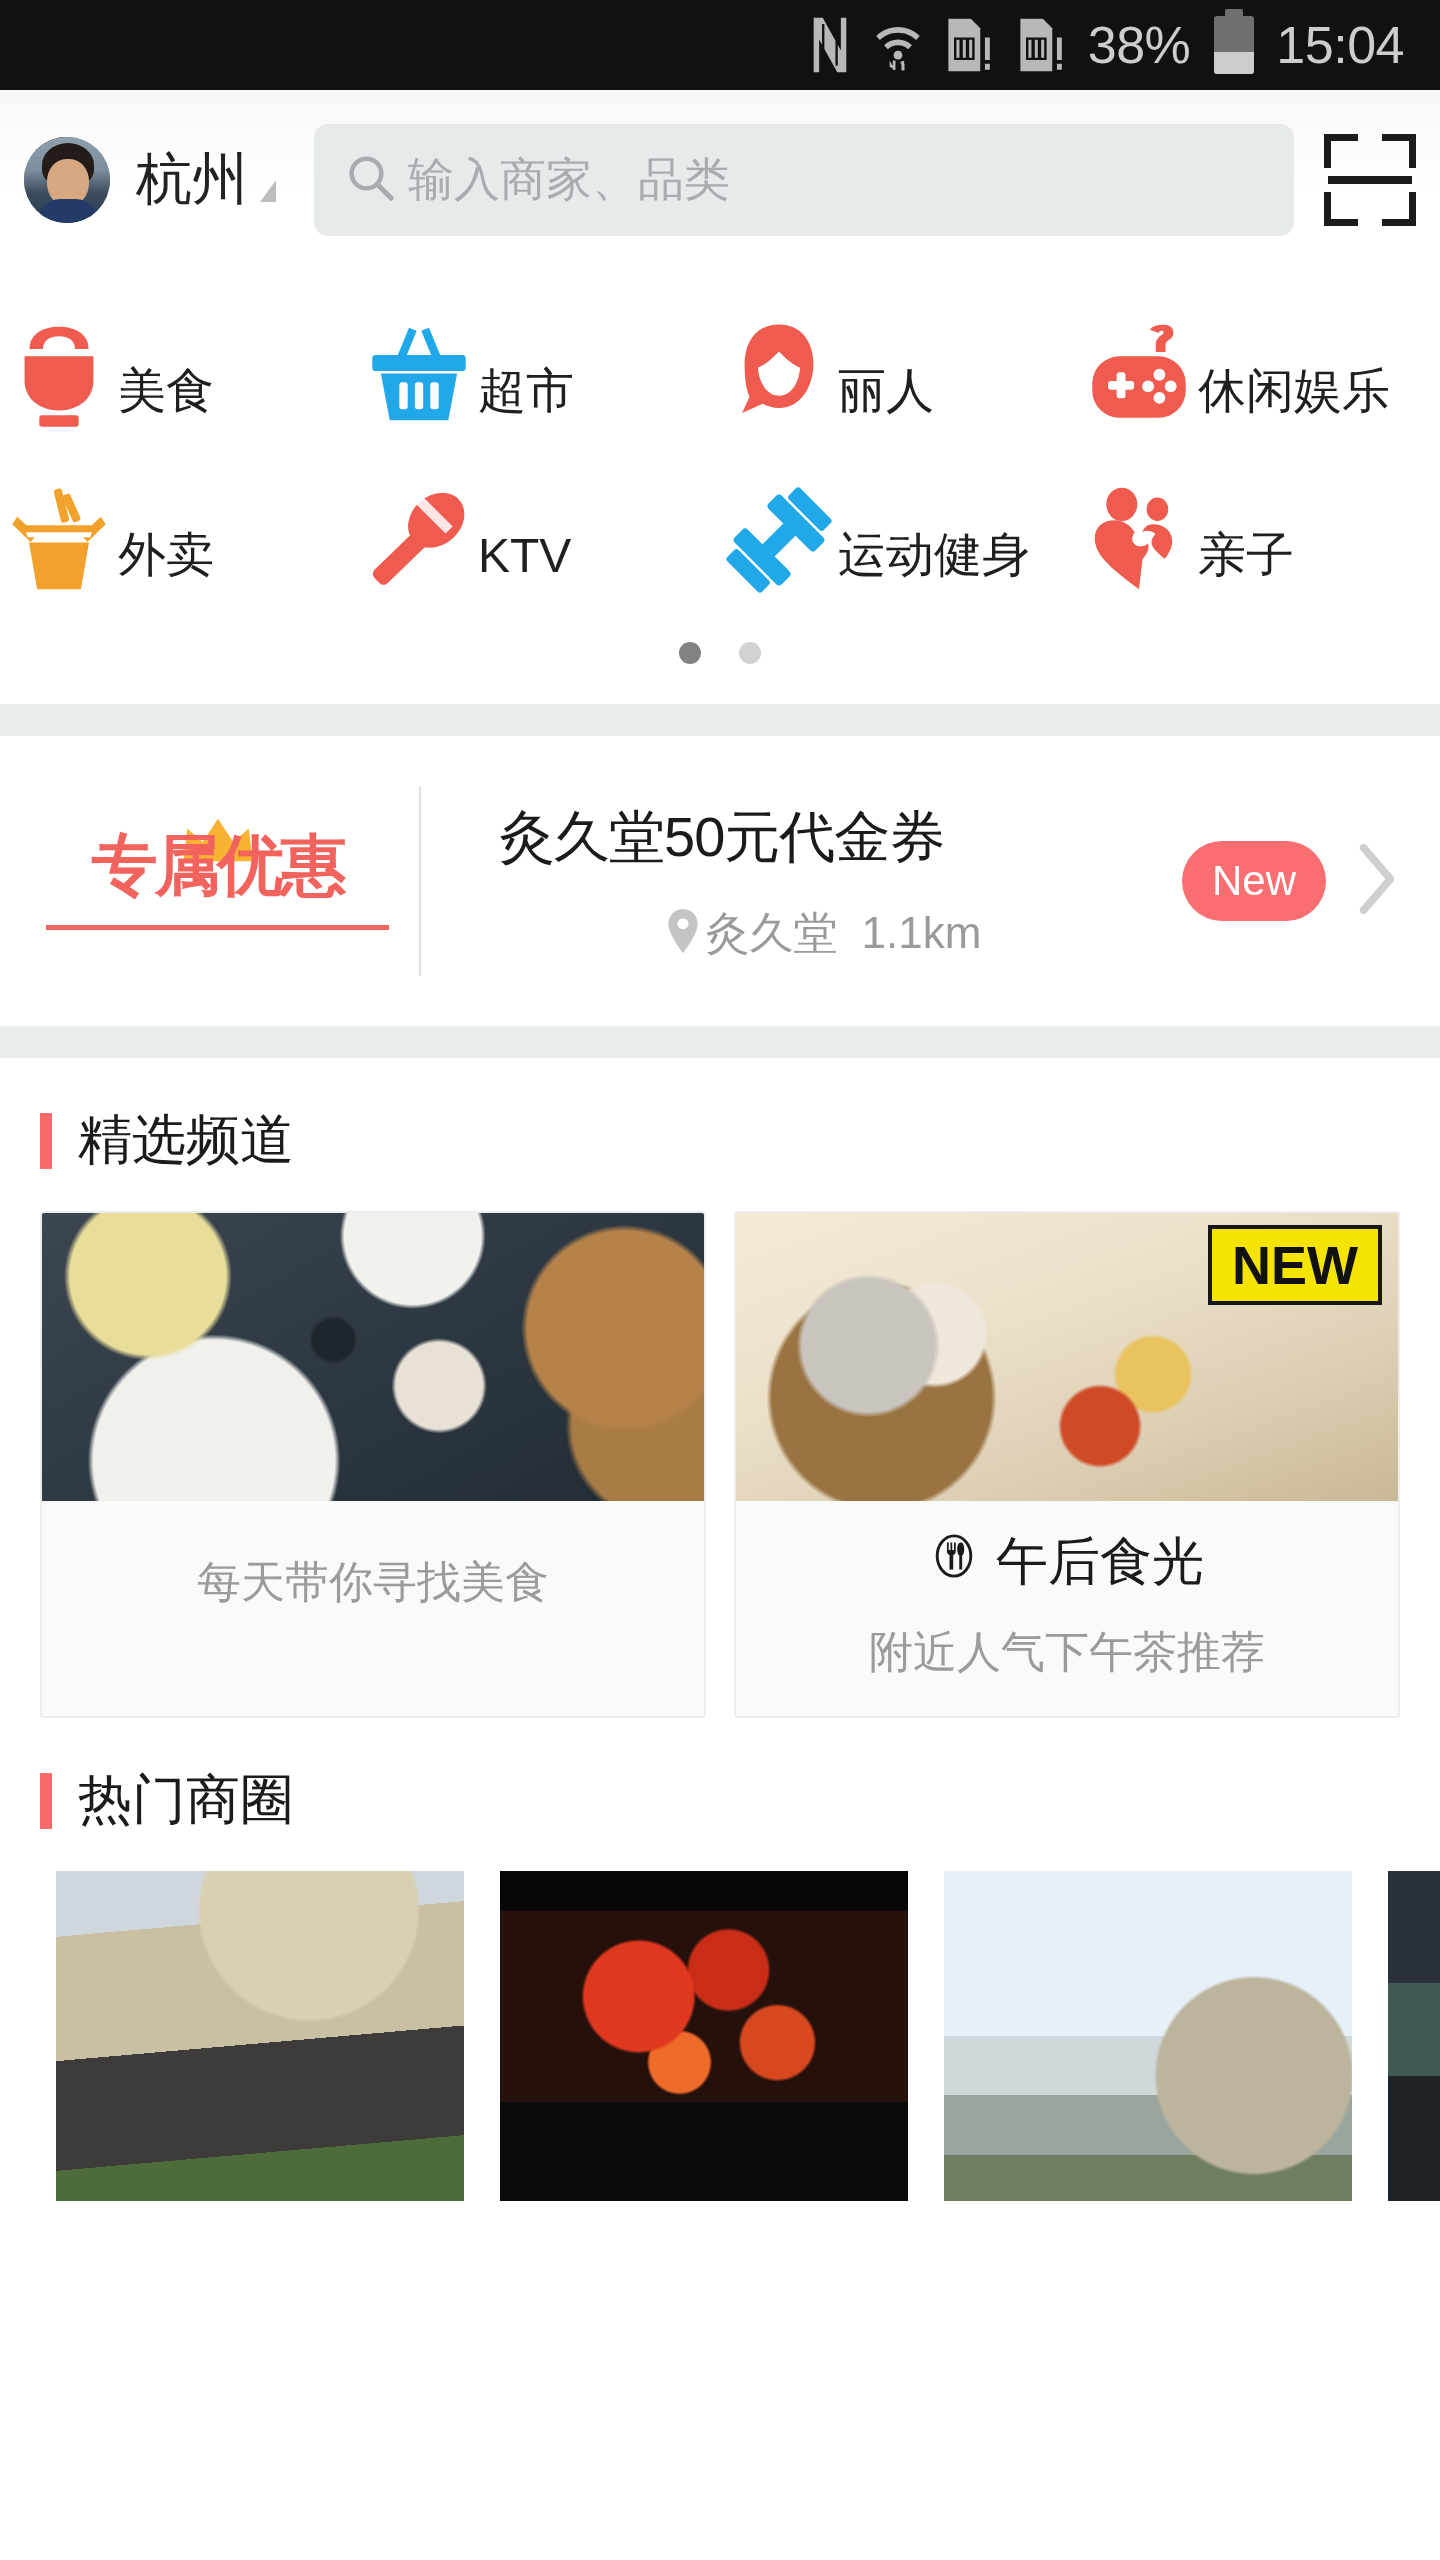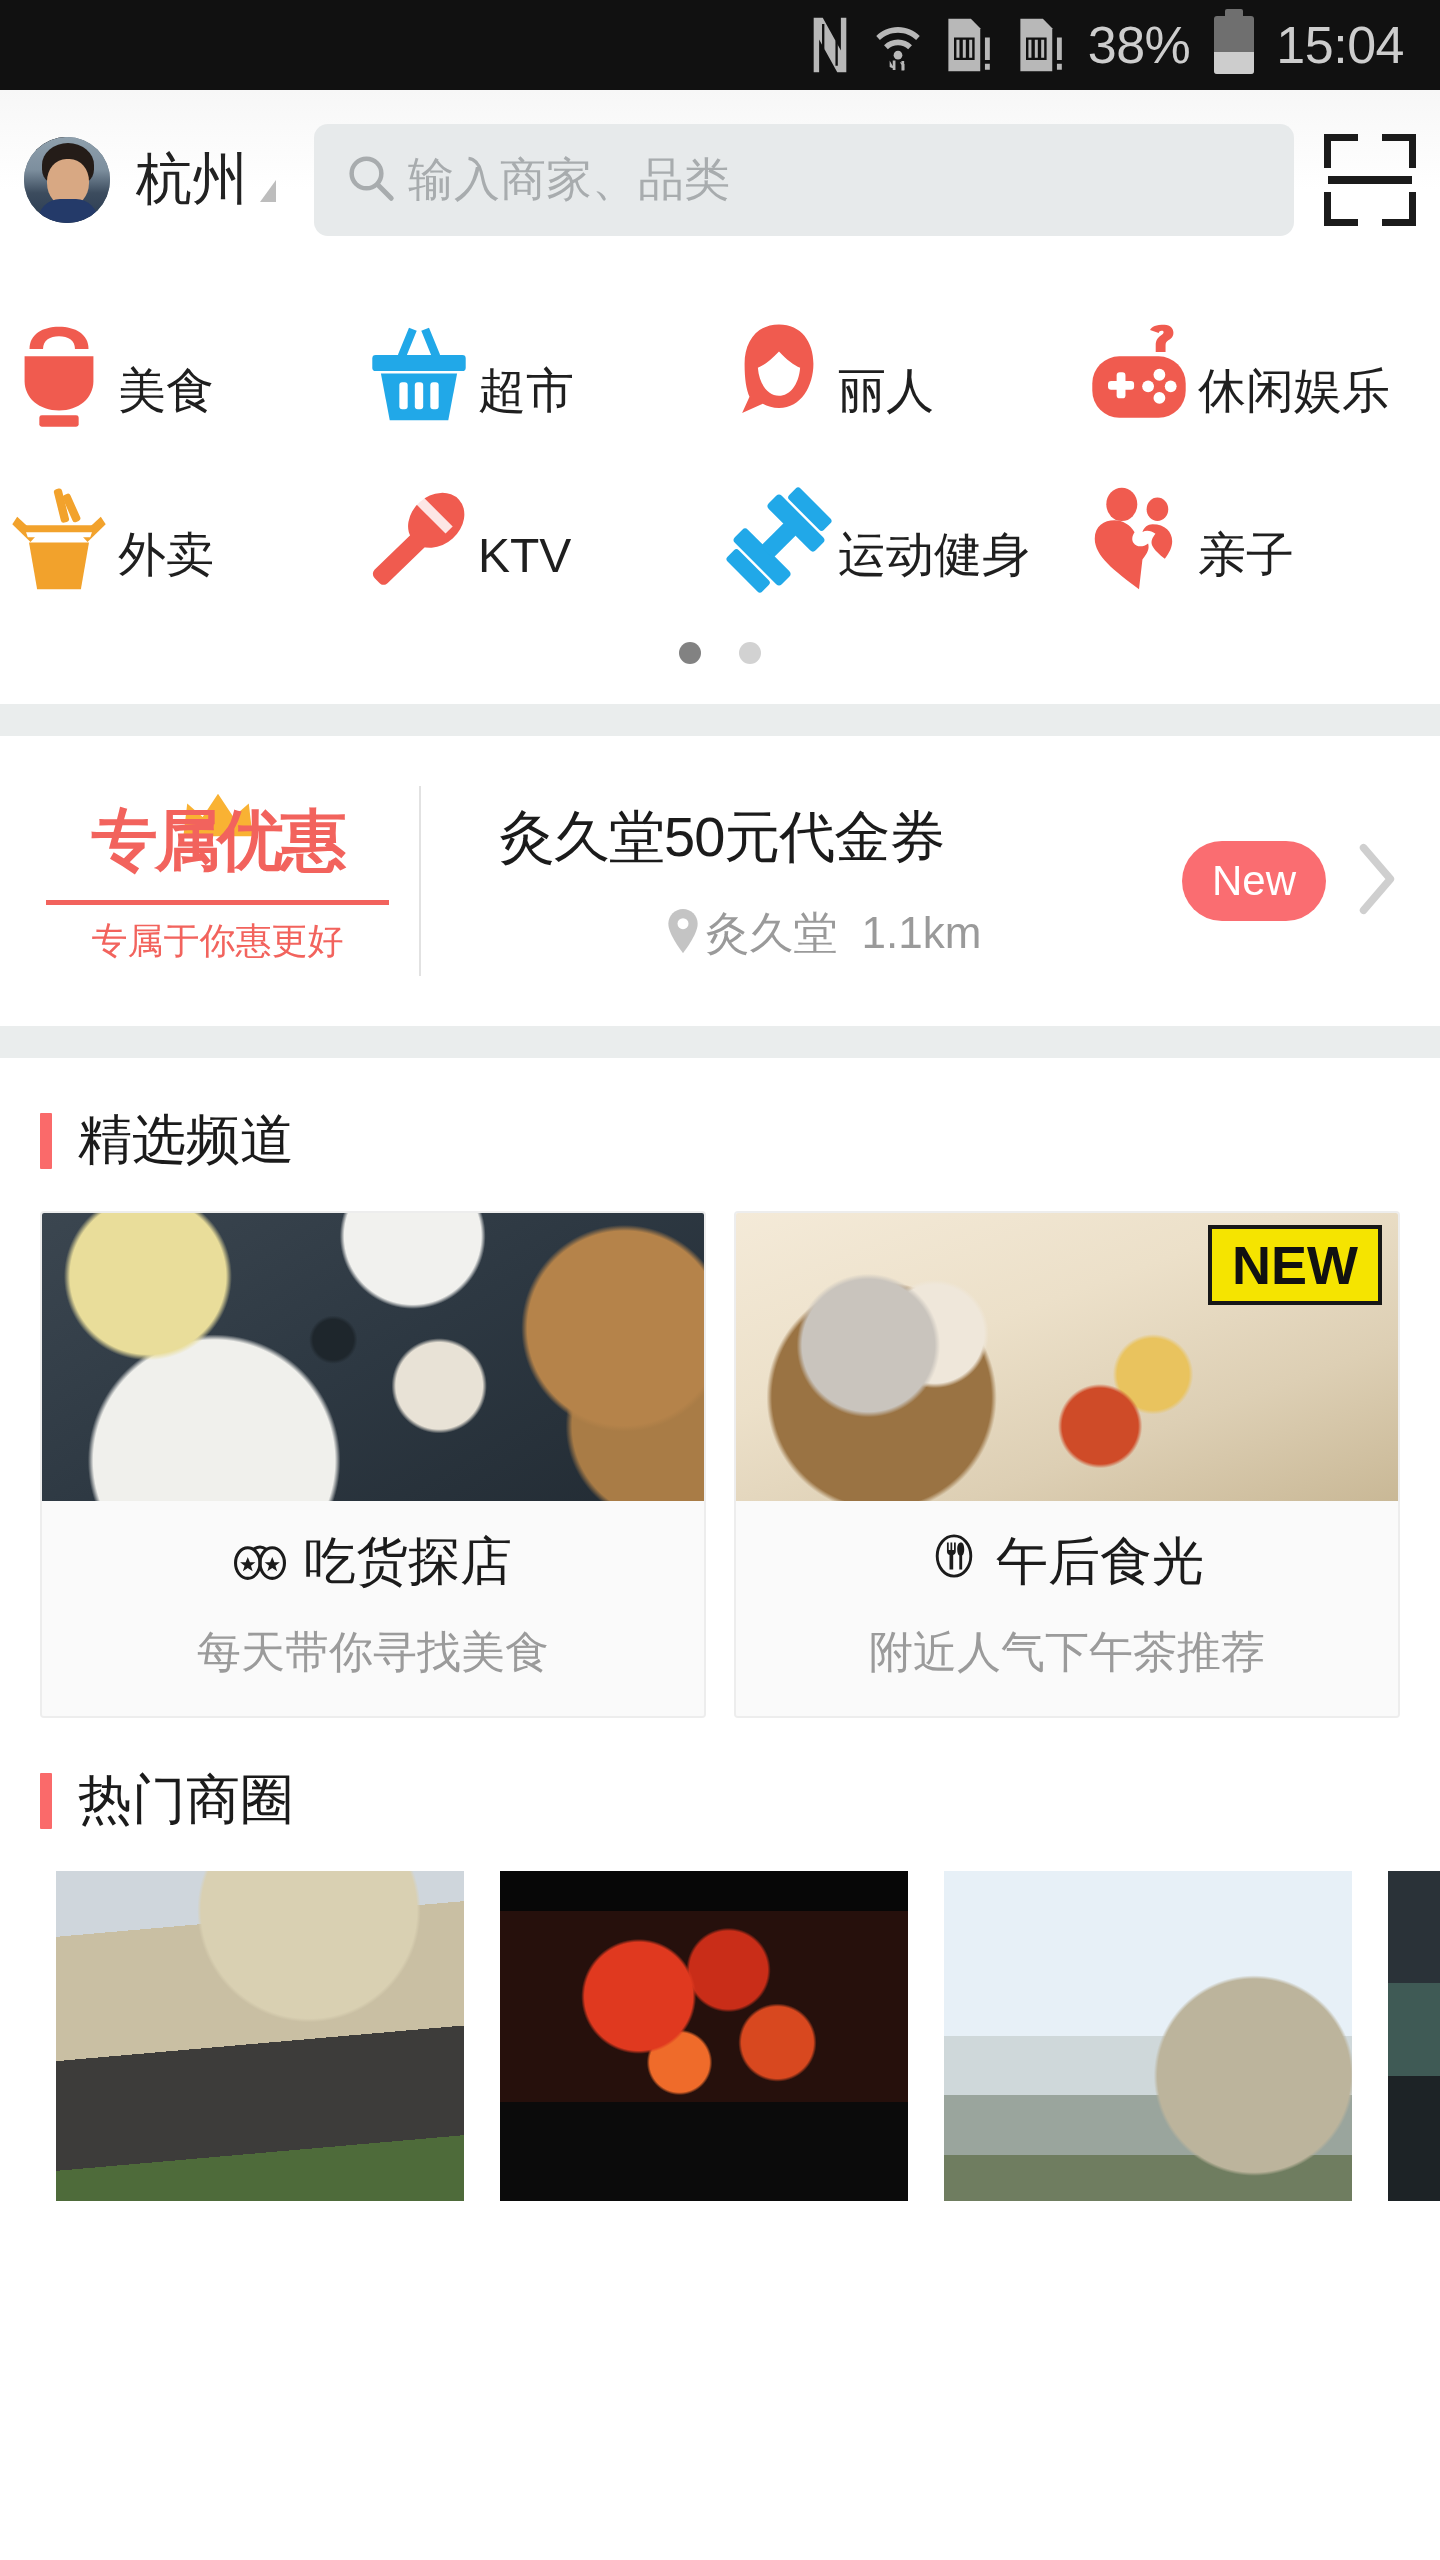"专属于你惠更好" div.pl-sub { html: <div>专属于你惠更好</div> -> none }
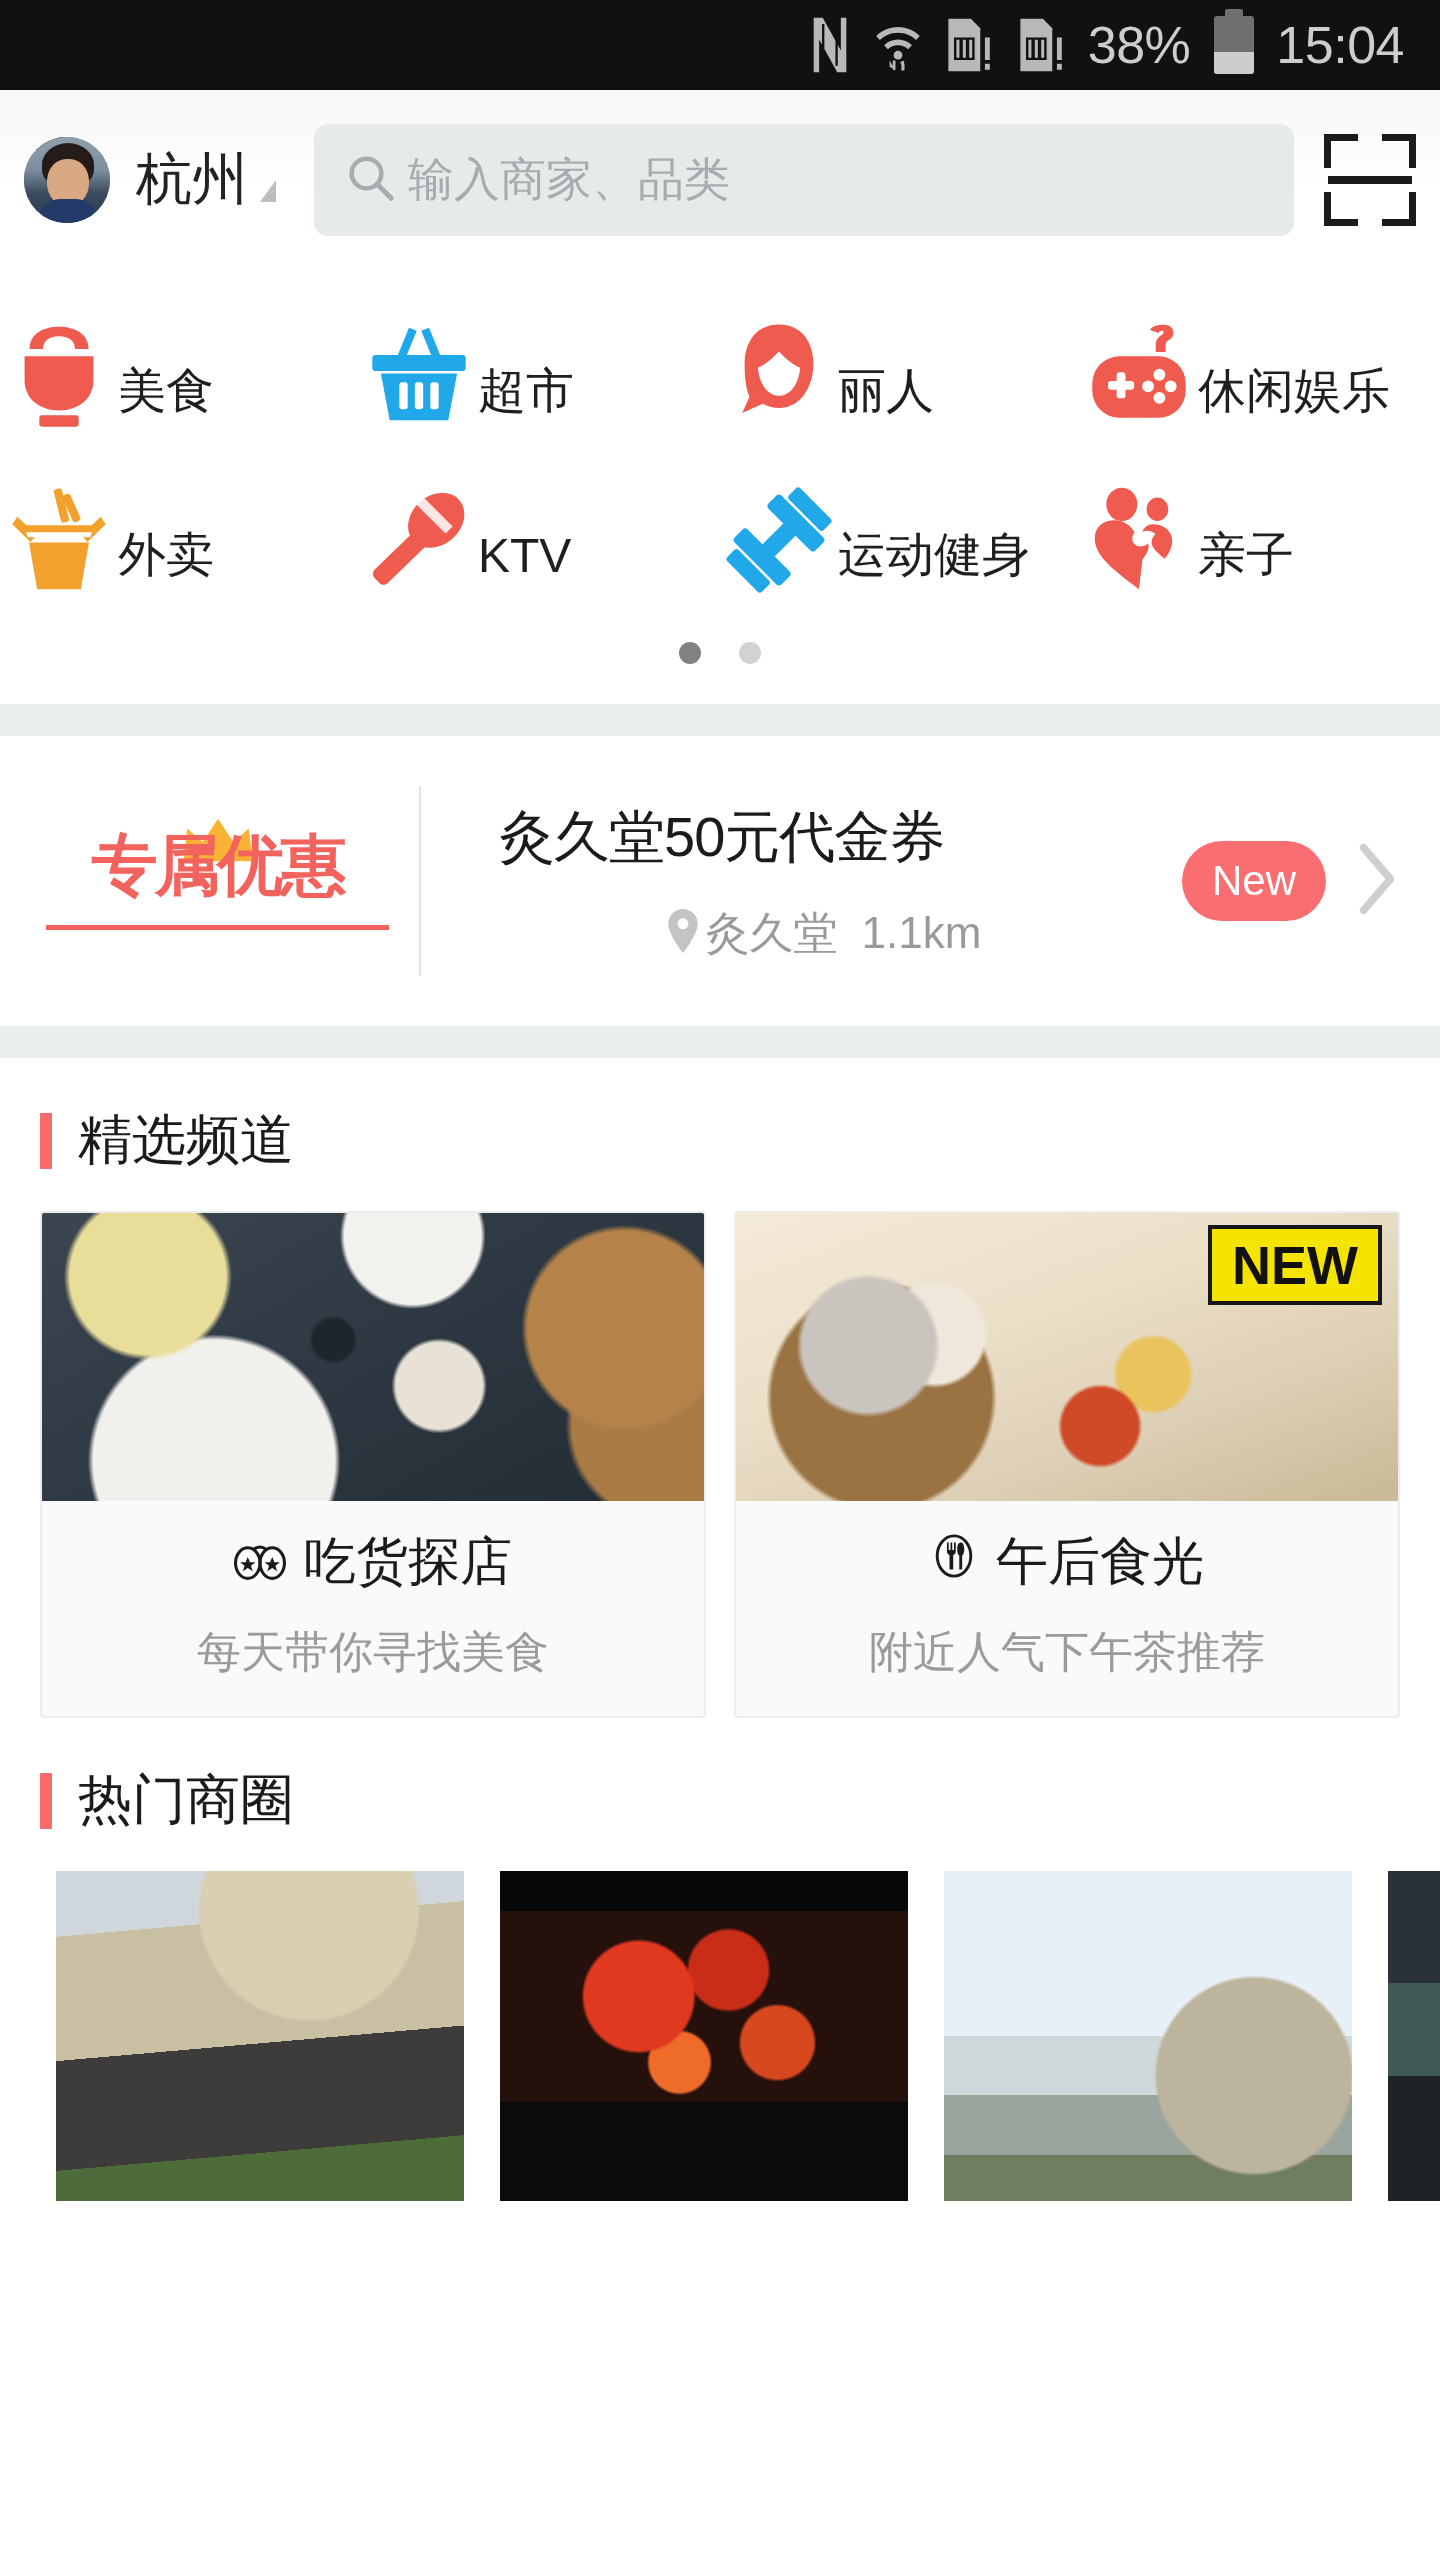"吃货探店" div.card-title { html: <div> <span> <svg> <ellipse></ellipse> <ellipse></ellipse> <path></path> <polygon></polygon> <polygon></polygon> </svg> </span> <span>吃货探店</span> </div> -> none }
